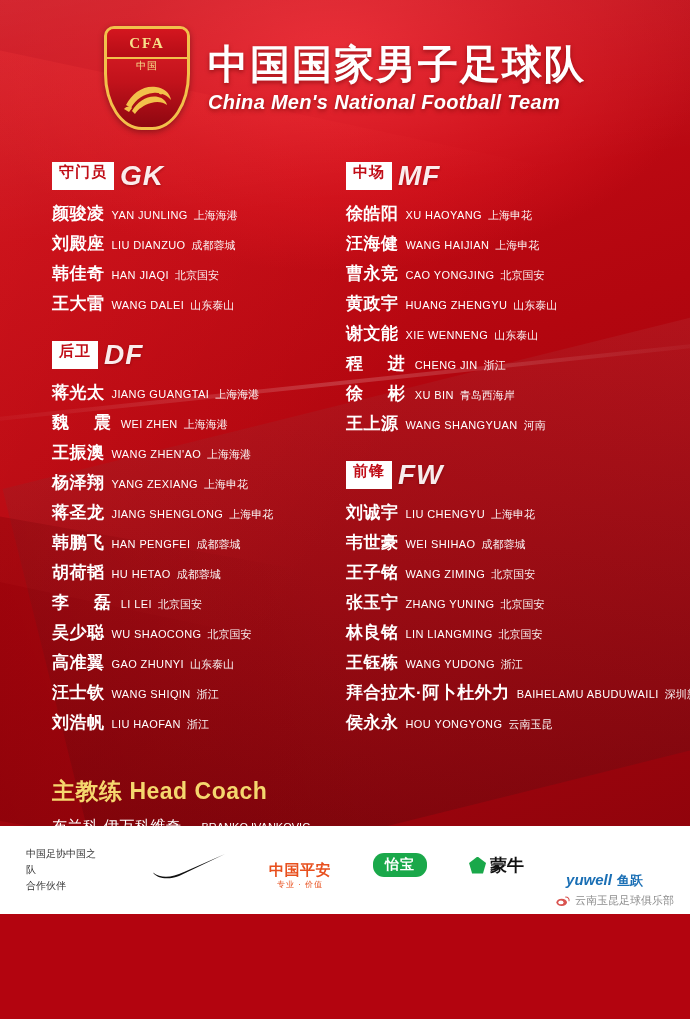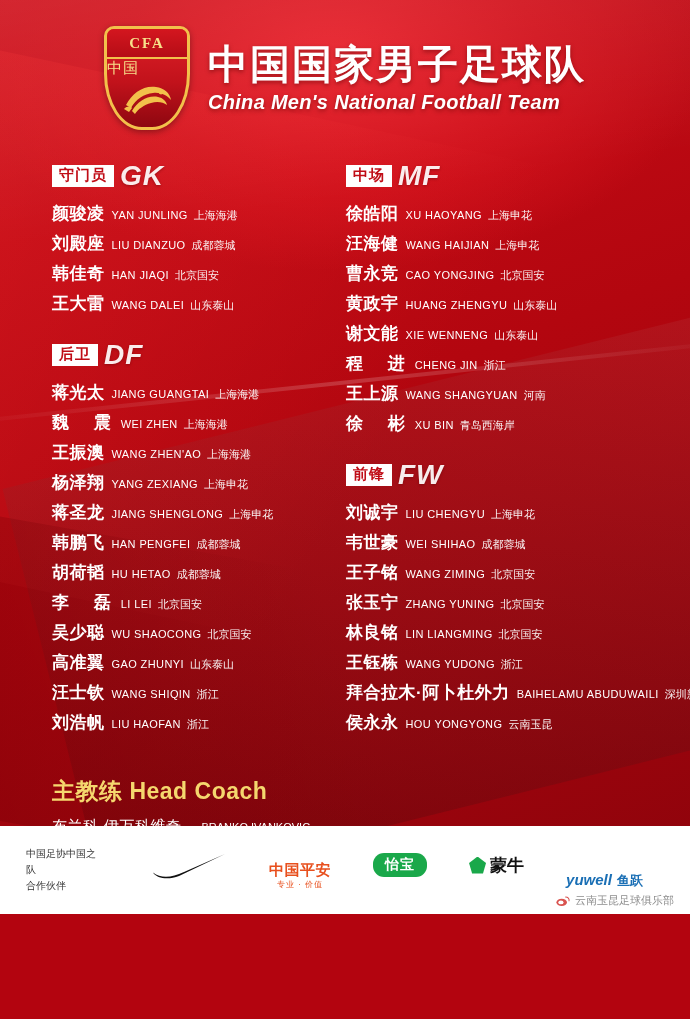"中国" .crest-cn { font-size: 15px -> 10px; text-align: left -> center }
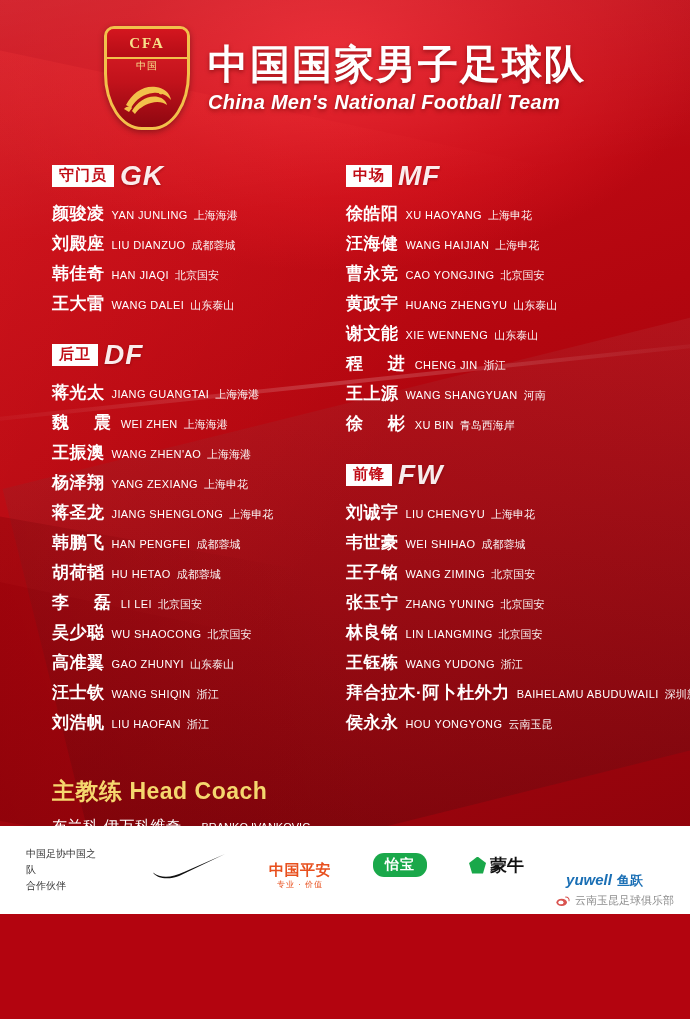"守门员" .badge-cn { padding: 2px 7px 3px 7px -> 2px 7px 9px 7px }
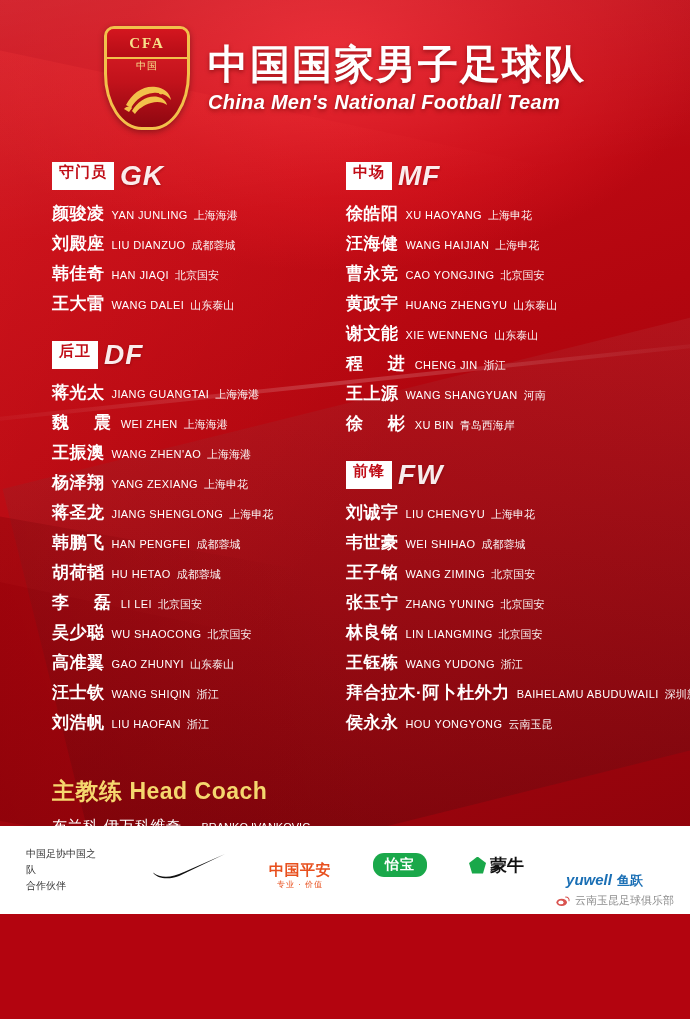"王上源" div.player { order: before "徐 彬" -> after "徐 彬" }
